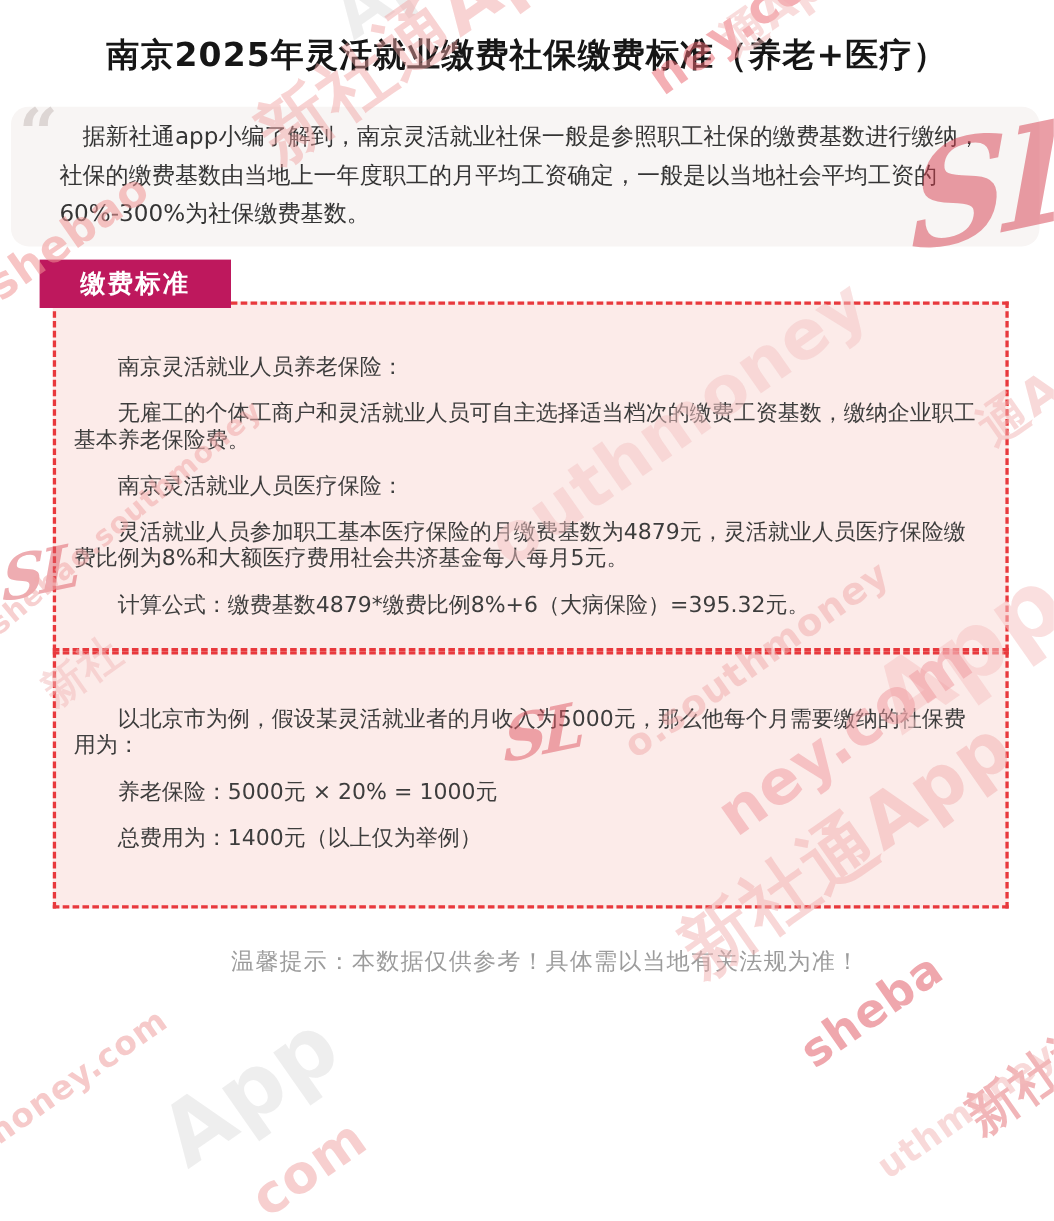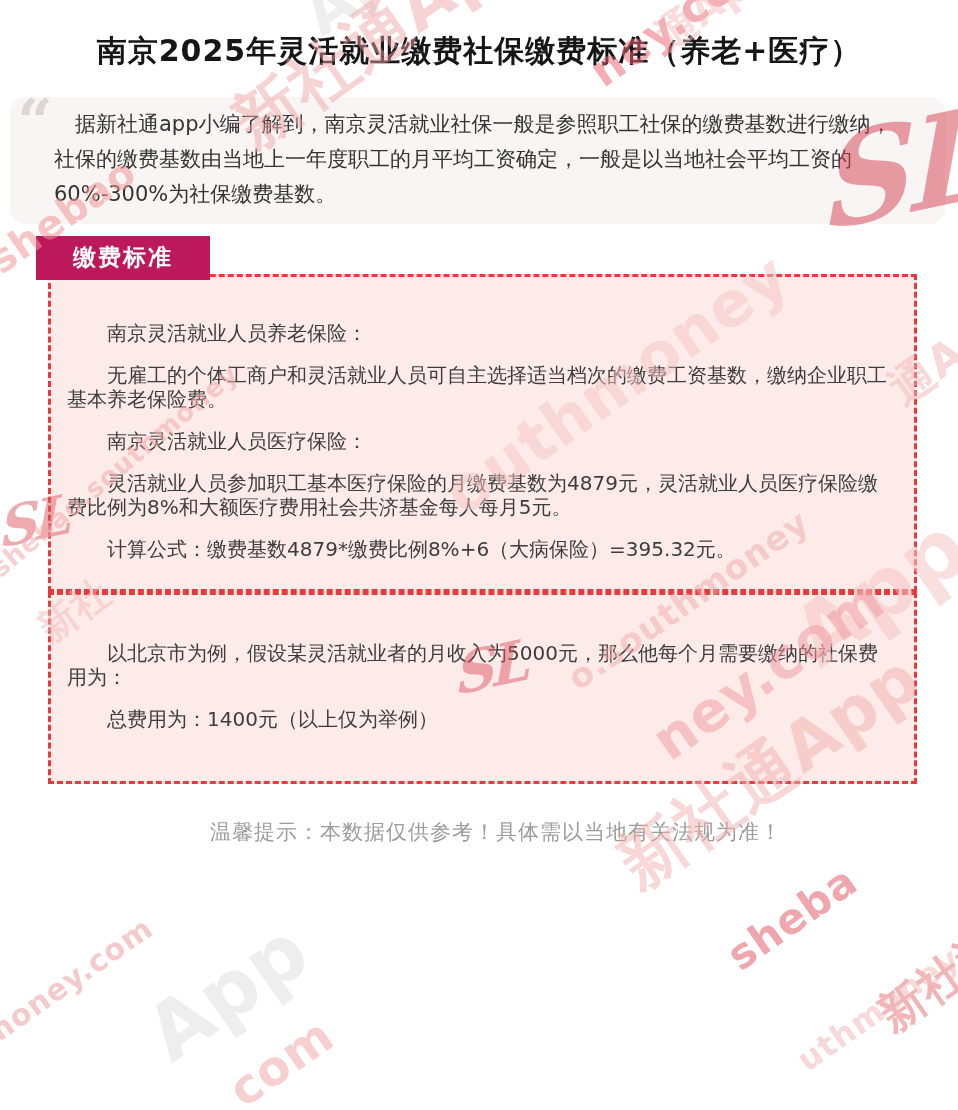"养老保险：5000元 × 20% = 1000元" p { html: none -> <p>养老保险：5000元 × 20% = 1000元</p> }
